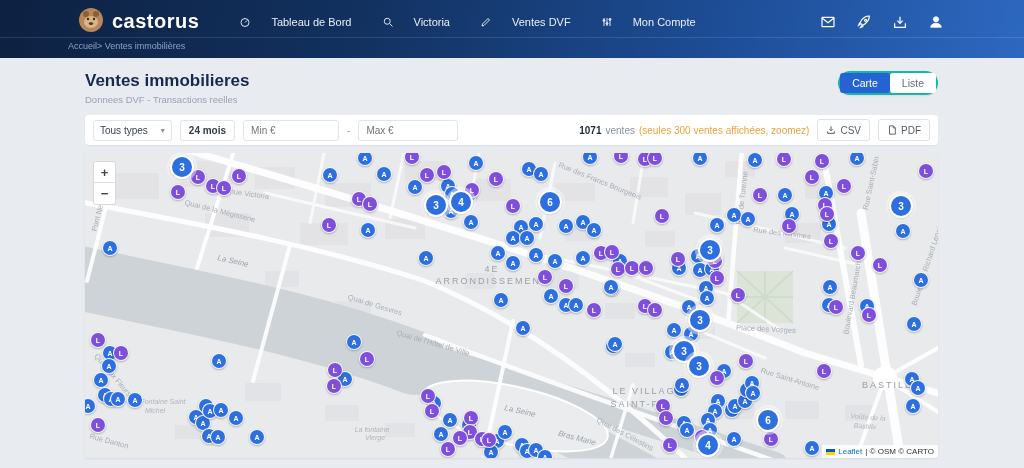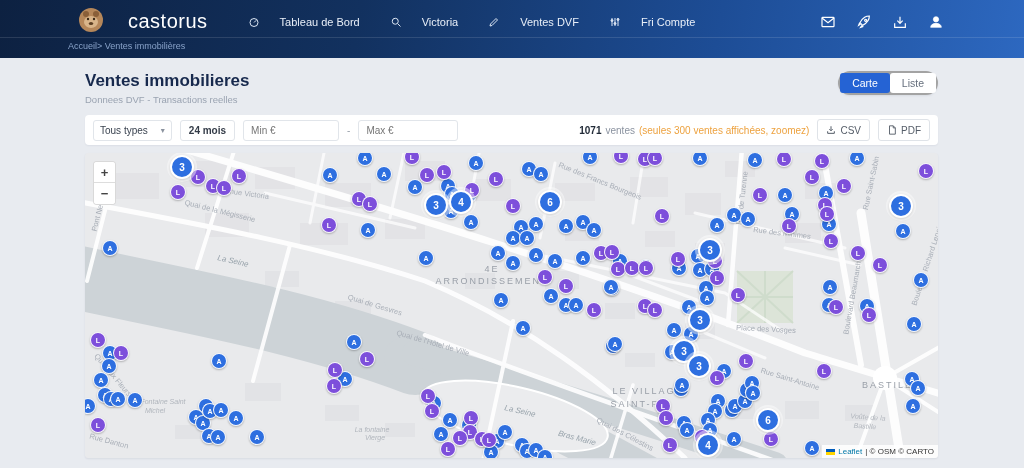"castorus" .brand-text { font-weight: 400 -> 700; margin-left: 16px -> none }
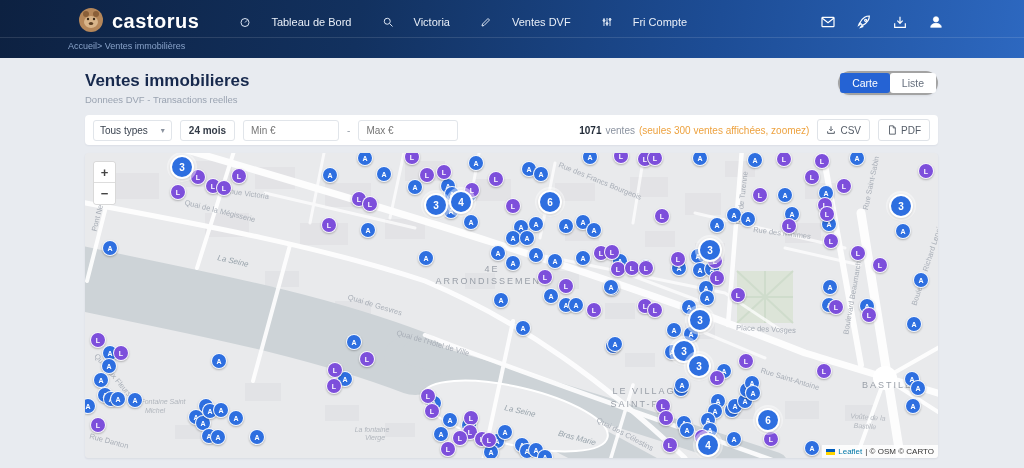"Fri Compte" span { text: Fri -> Mon }
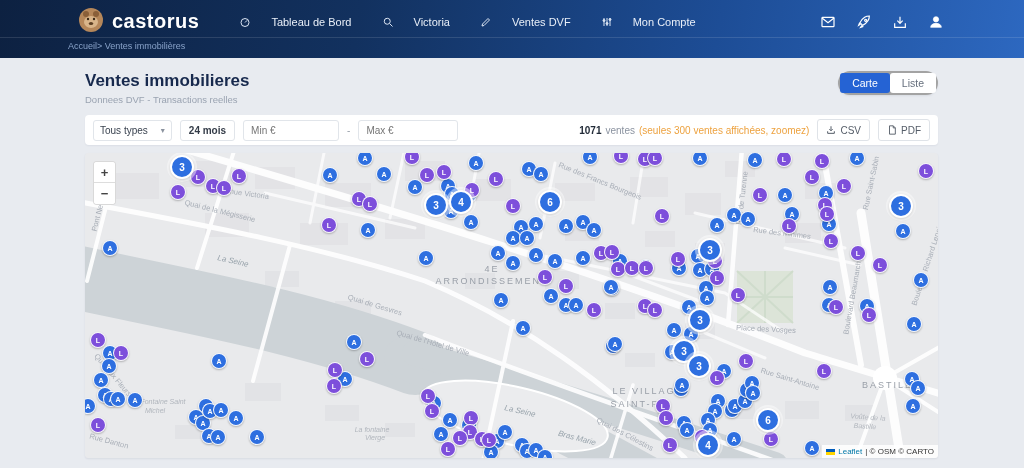"Carte" .toggle { background: #a3a3a3 -> #14b8a6 }
